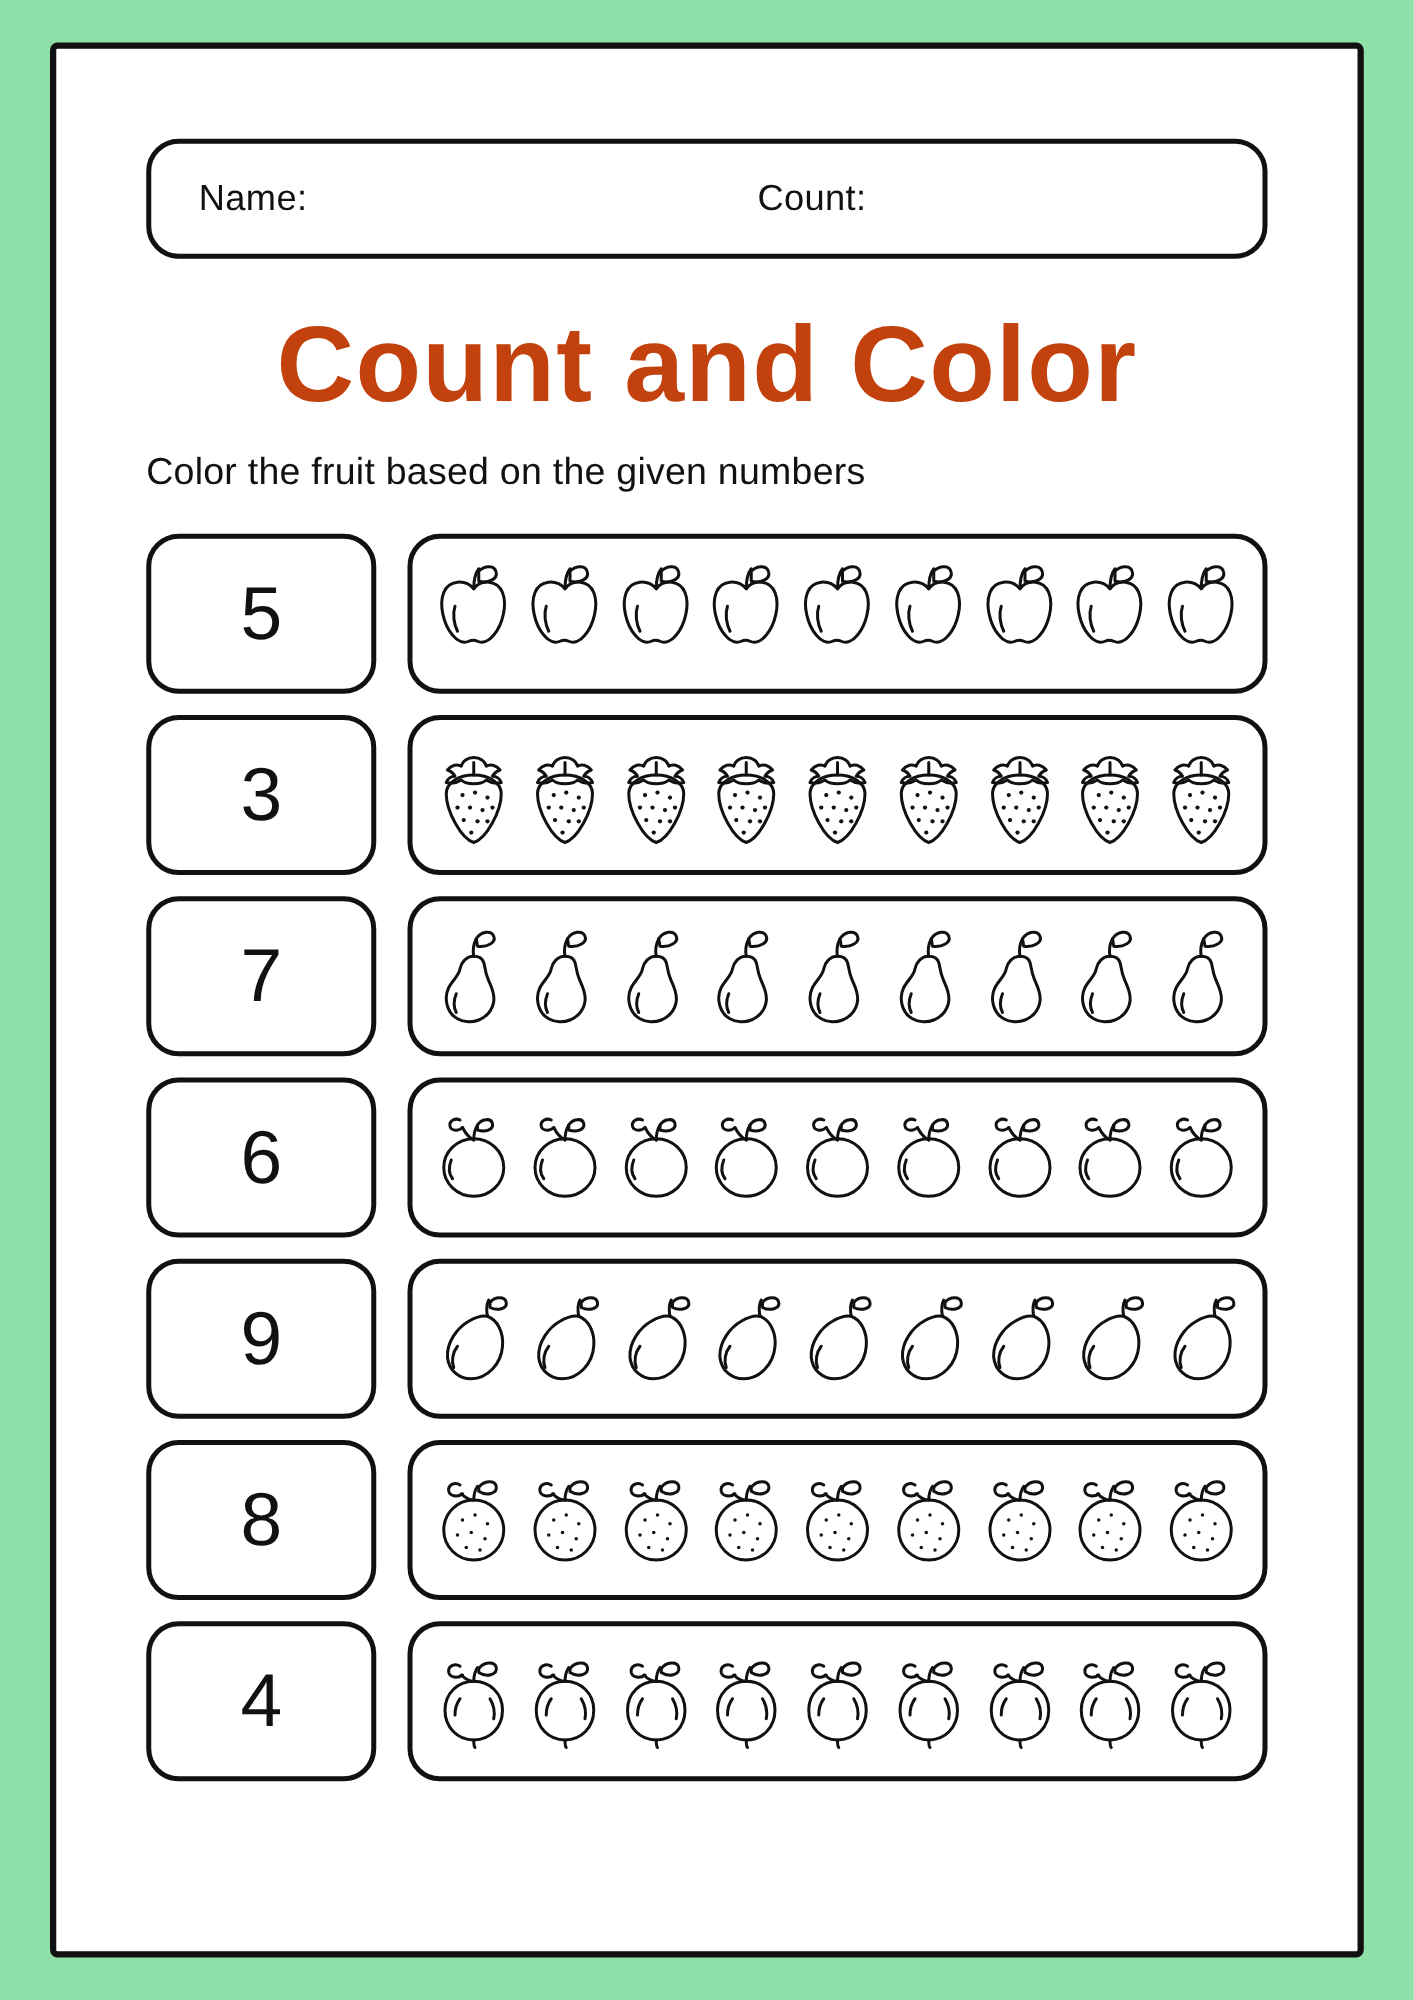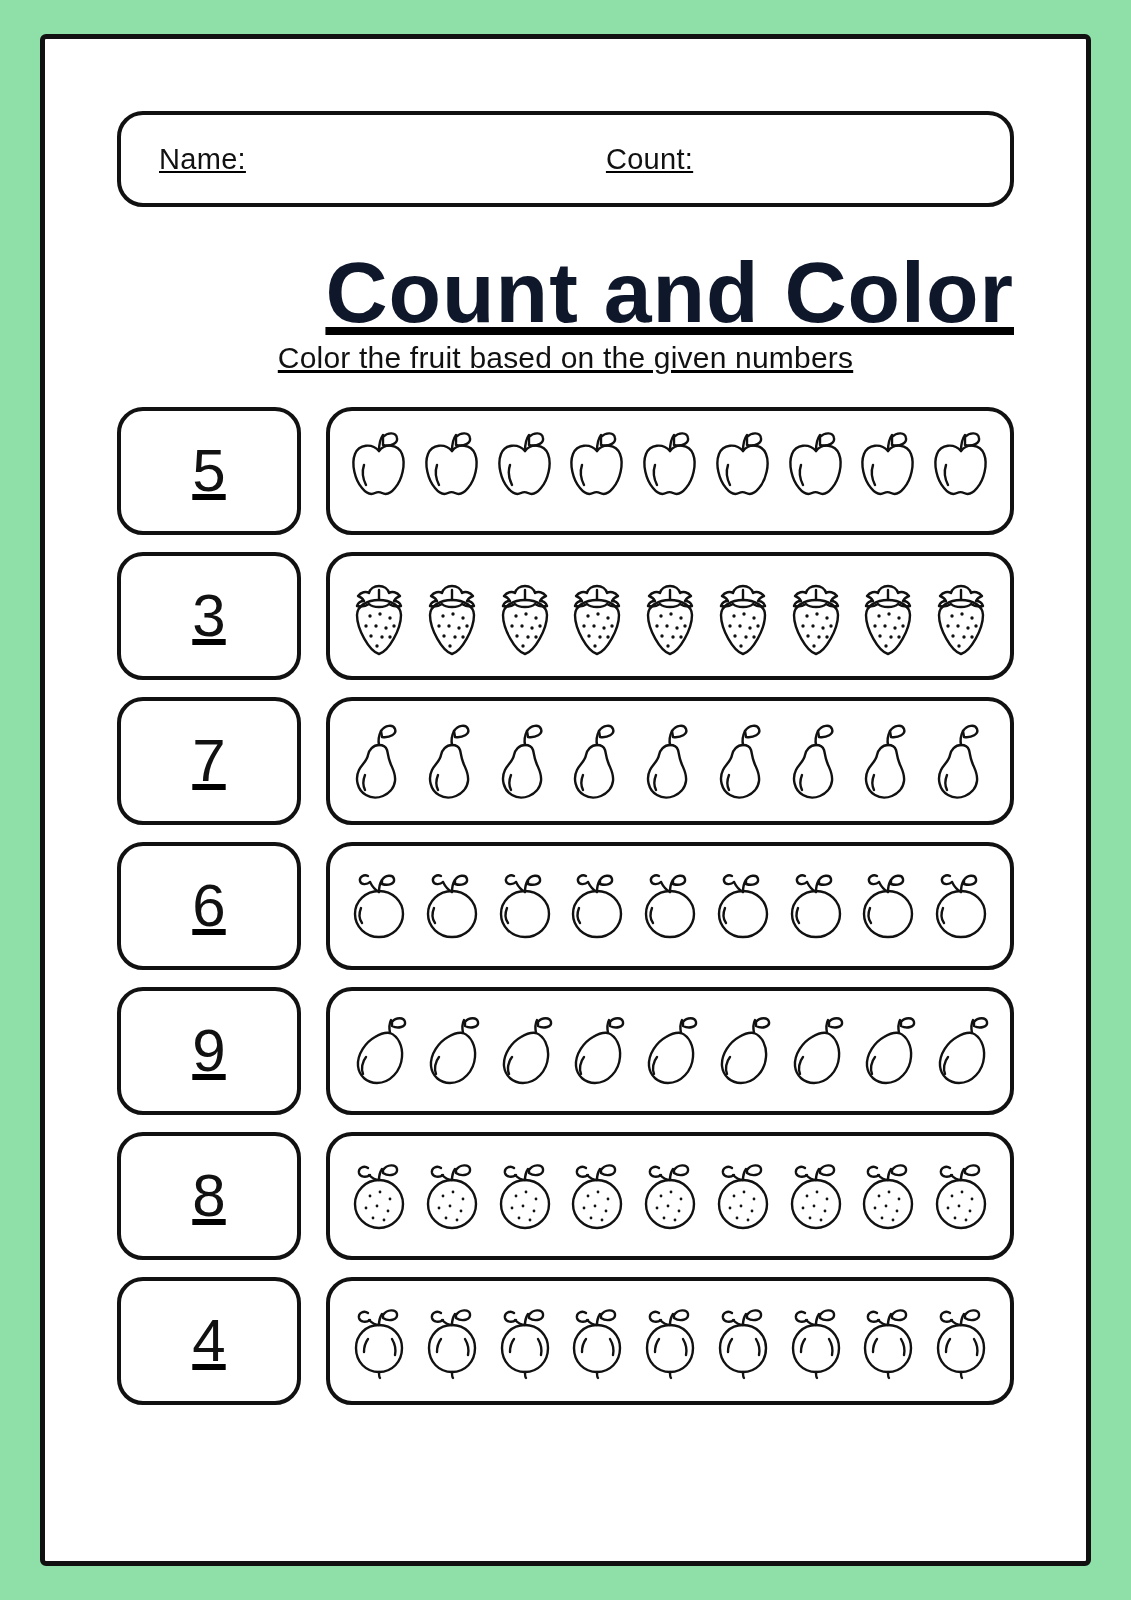"Name:" .inner { text-decoration: underline -> none }
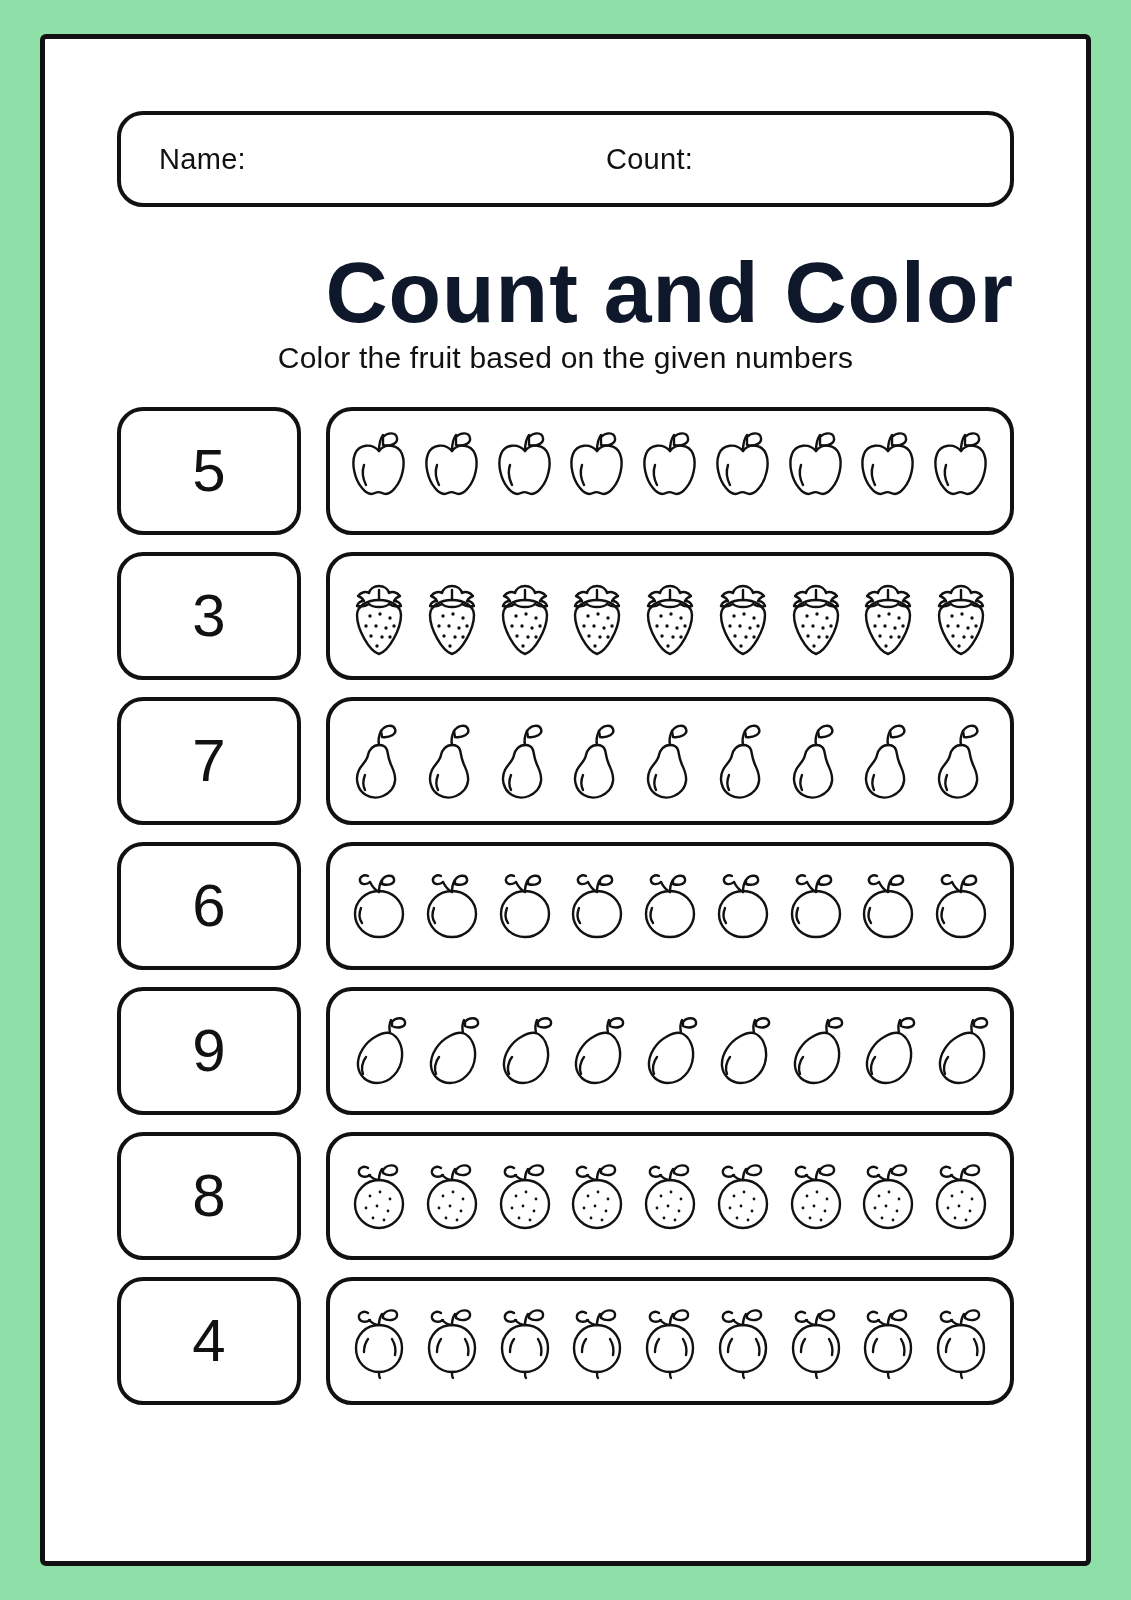"Count and Color" .title { color: #0f172a -> #c2410c; text-align: right -> center }
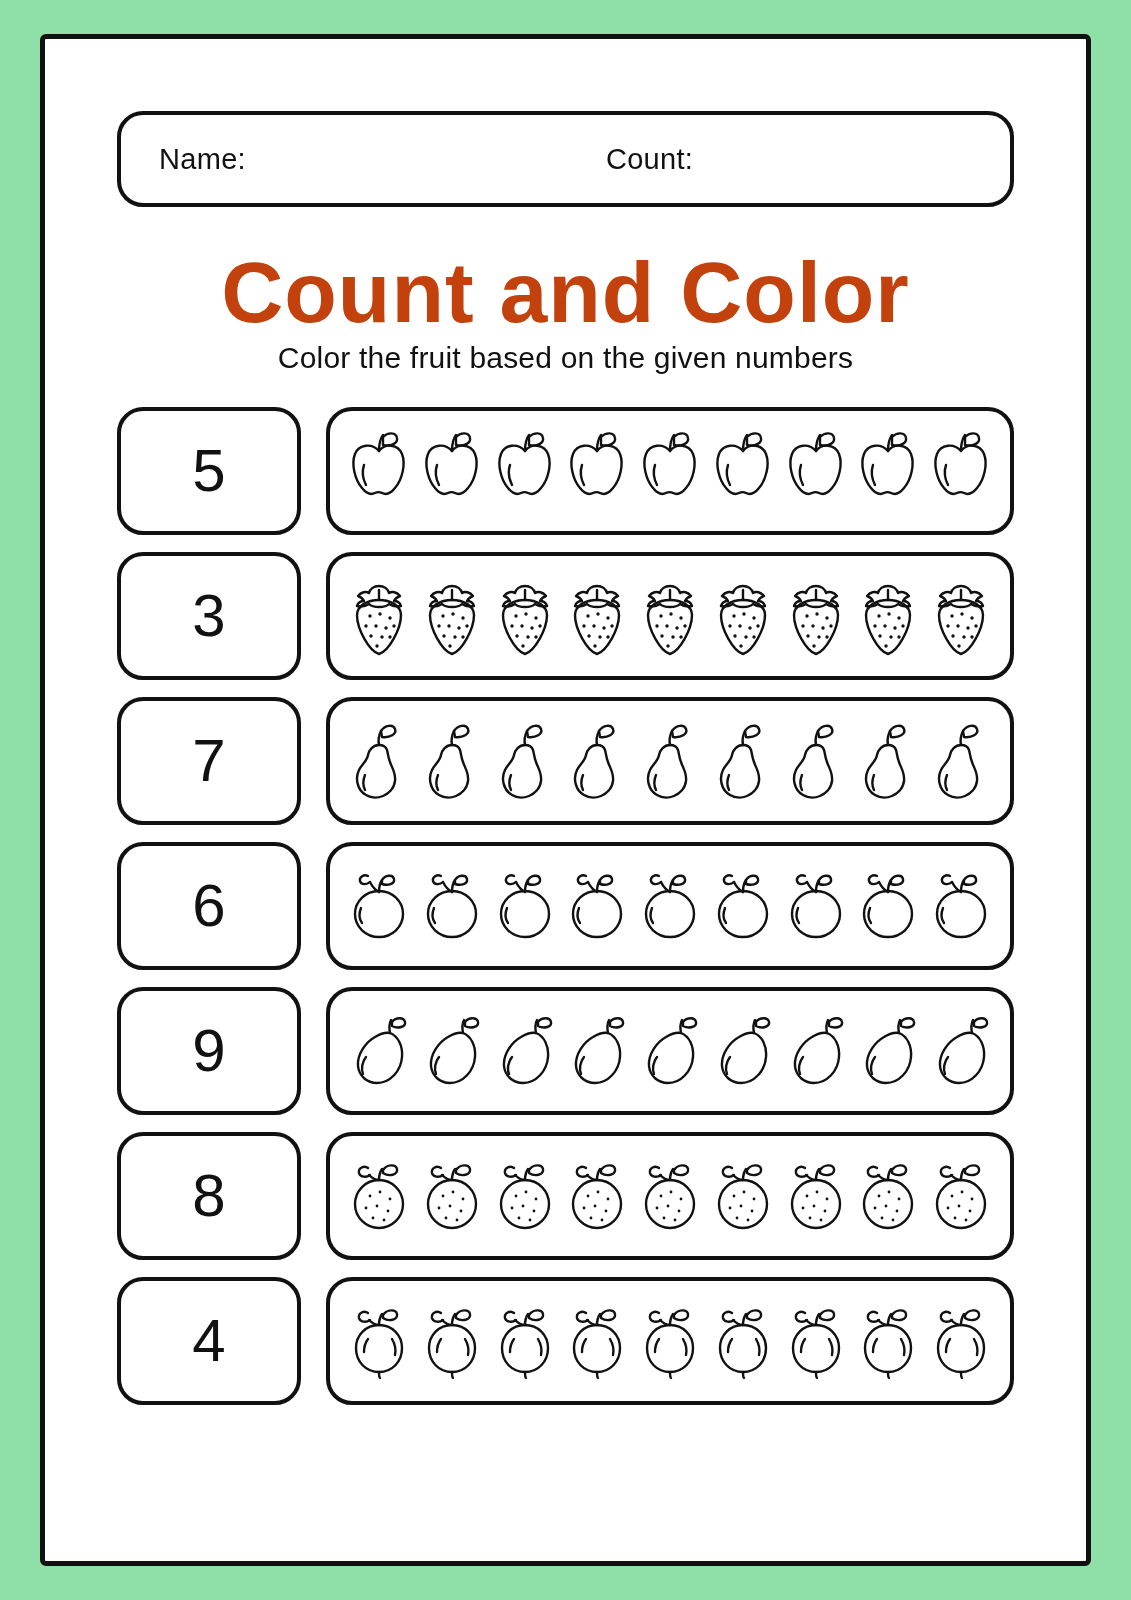"Color the fruit based on" .subtitle { margin-top: 4px -> 24px; text-align: center -> left }
